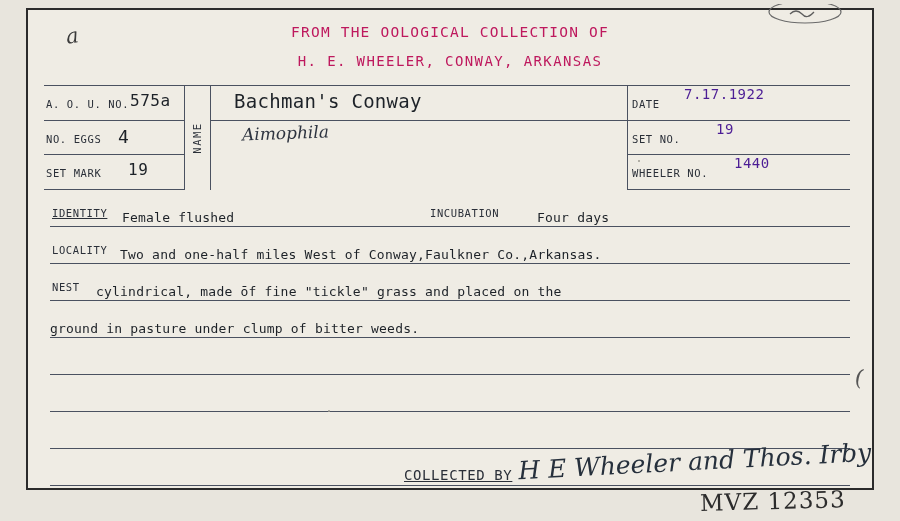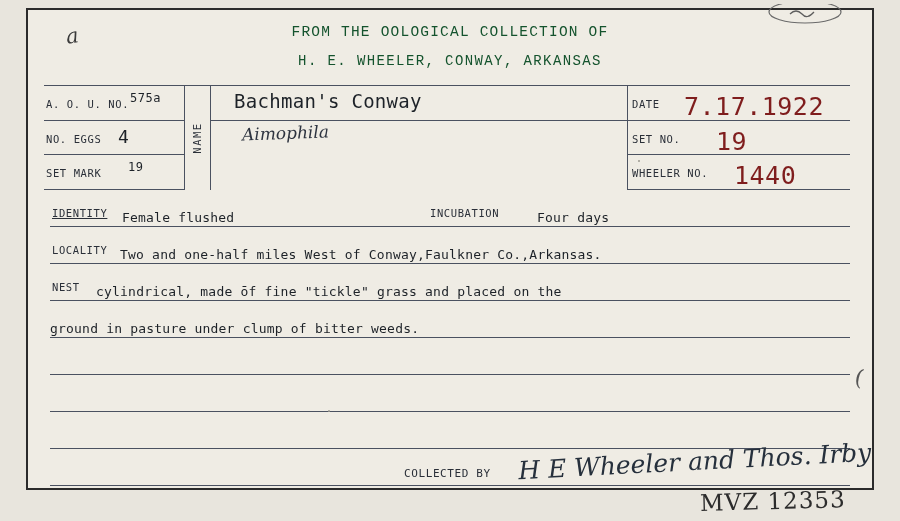"FROM THE OOLOGICAL COLLECTION OF" .hdr { color: #14532d -> #be185d; font-family: Liberation Mono, monospace -> none }
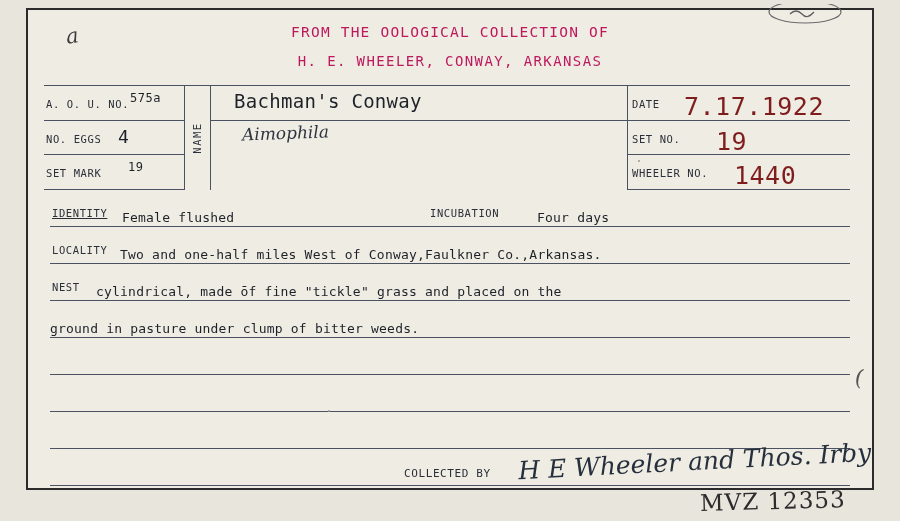"575a" .lrow .val { font-size: 12px -> 16px }
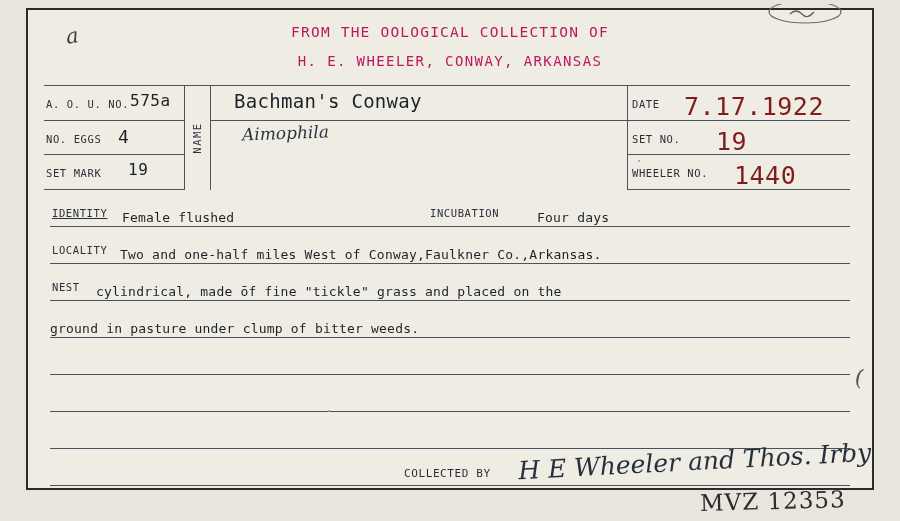"7.17.1922" .rrow .val { color: #7f1d1d -> #4c1d95; font-size: 25px -> 14px; top: 6px -> 0 }
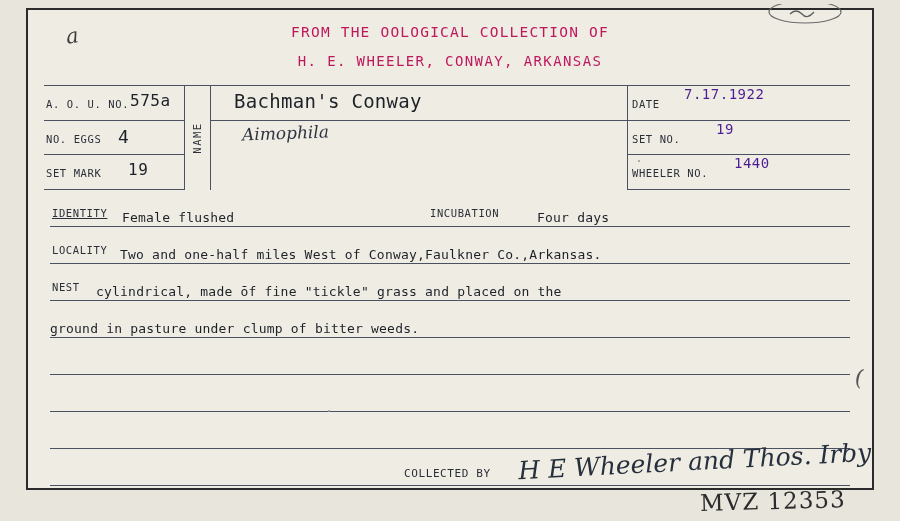"COLLECTED BY" .lbl-collected { font-size: 11px -> 14px; text-decoration: none -> underline }
